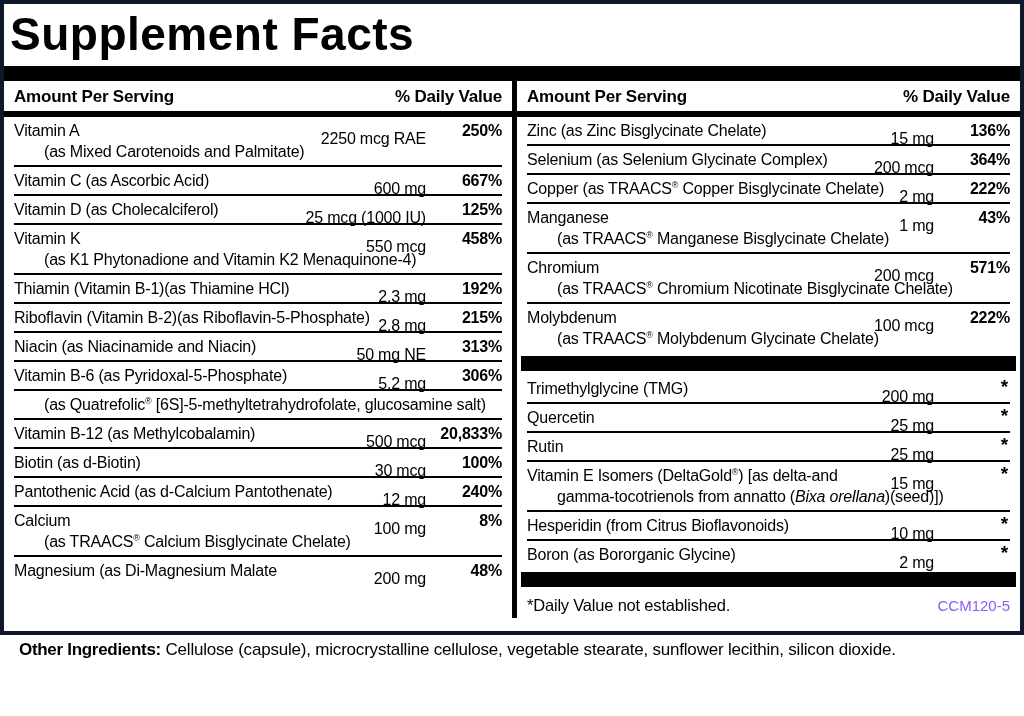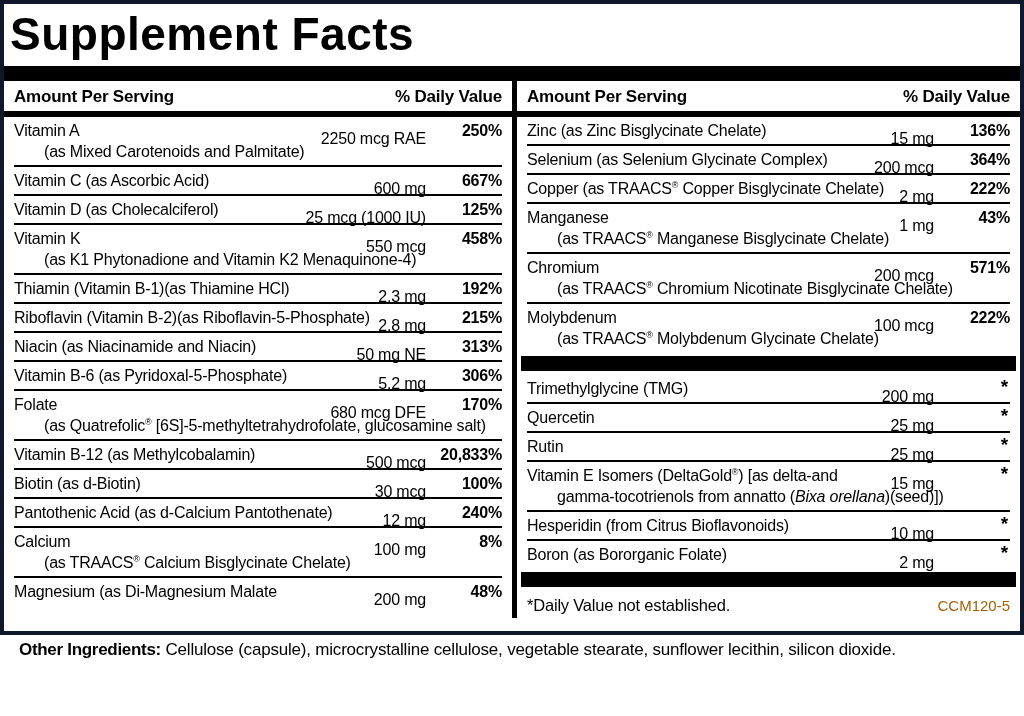"Folate" div.row-main { html: <div><span>Folate</span><span>680 mcg DFE</span><span>170%</span></div> -> none }
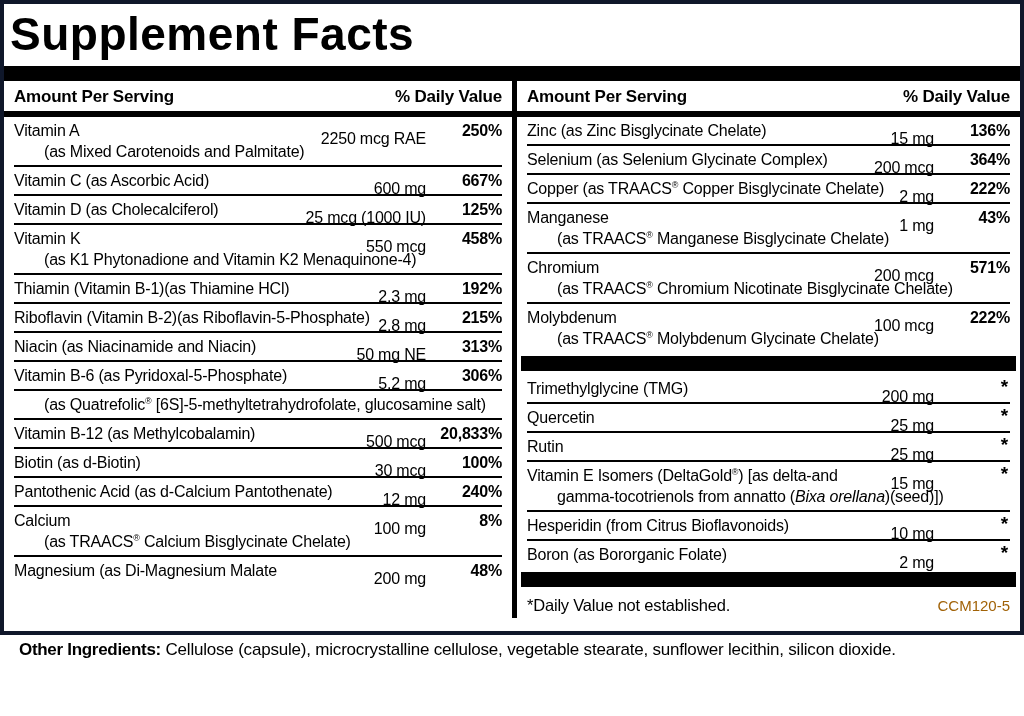"Boron (as Bororganic Folate)" span.name { text: Folate -> Glycine }
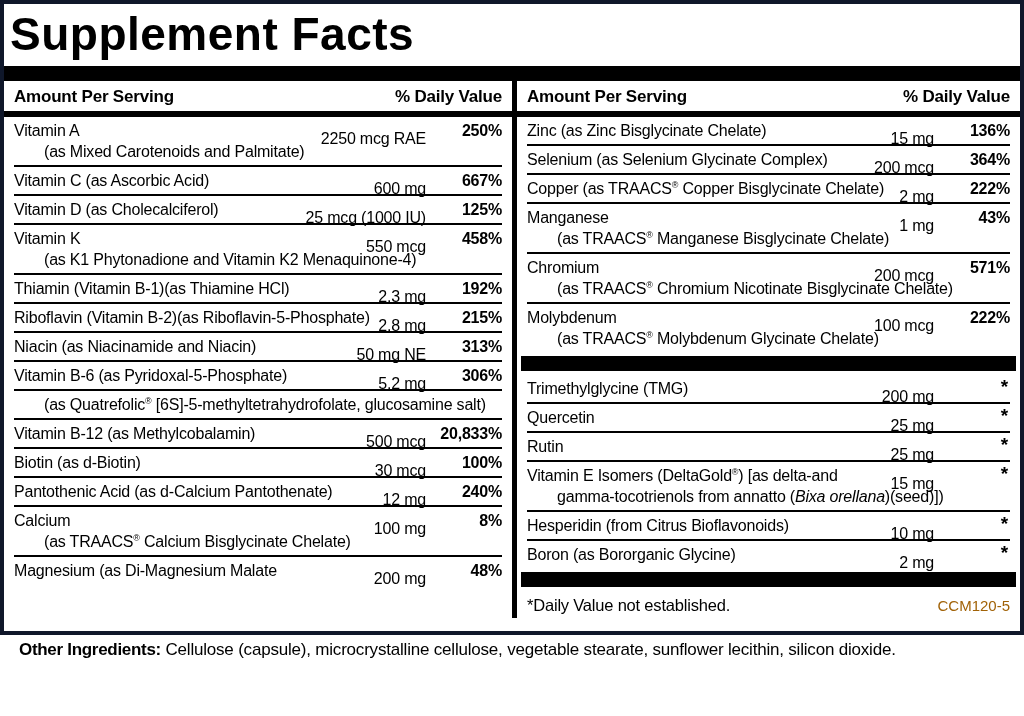"CCM120-5" .product-code { color: #a16207 -> #8b5cf6 }
